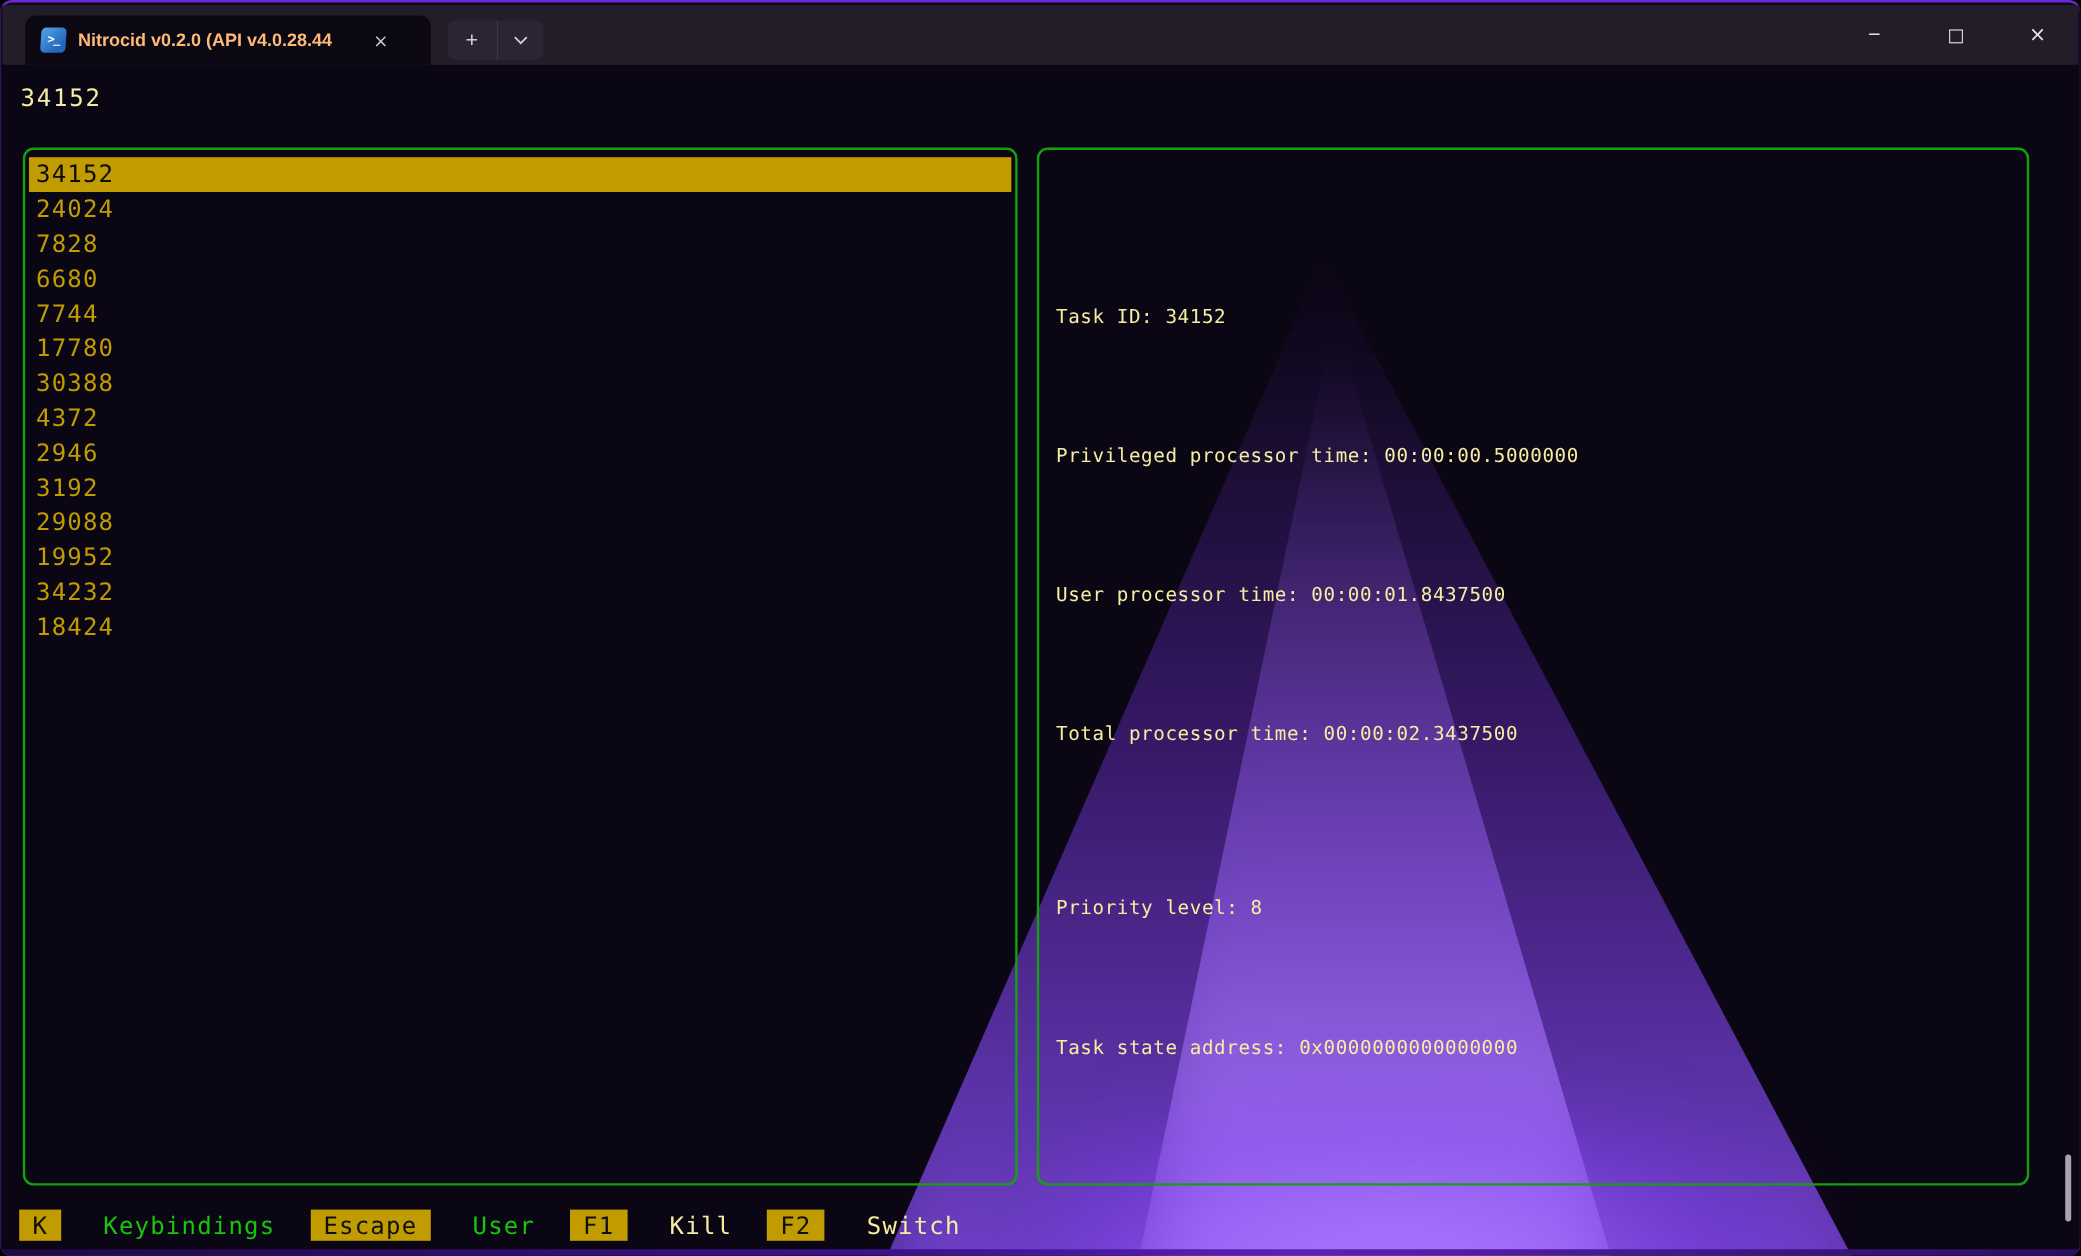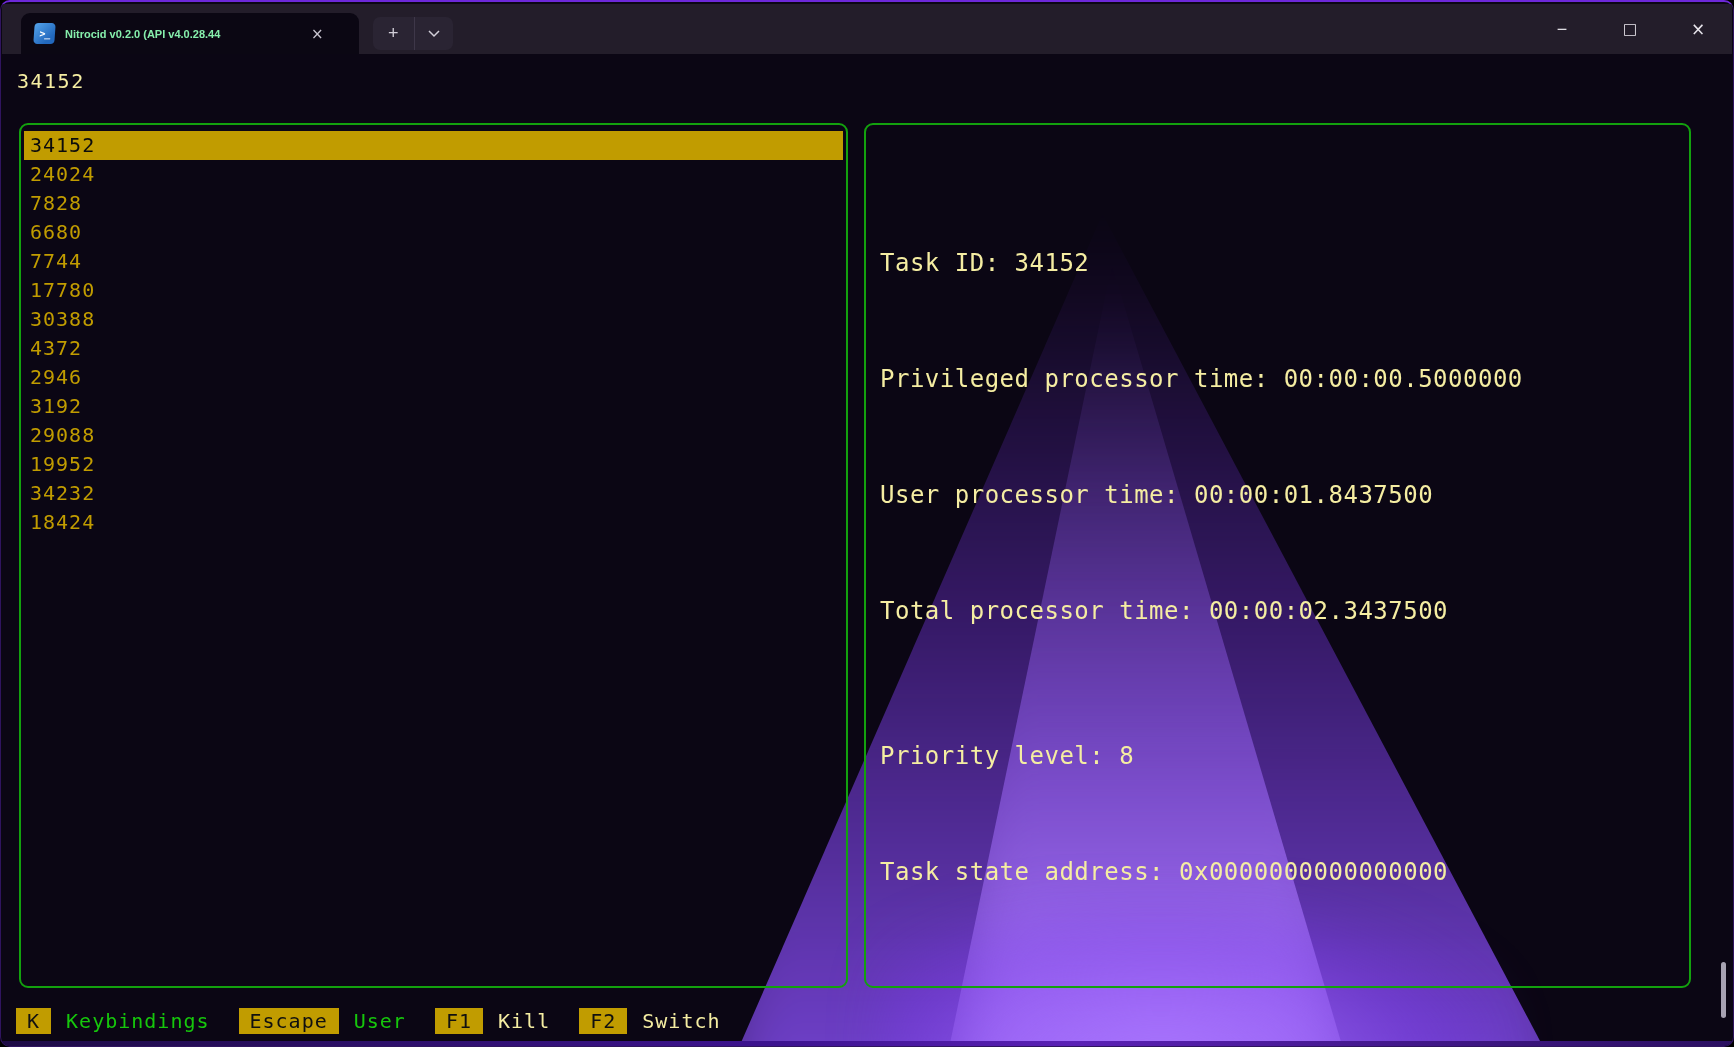"Nitrocid v0.2.0 (API v4.0.28.44" .tab-title { color: #86efac -> #fdba74; font-size: 11px -> 15px }
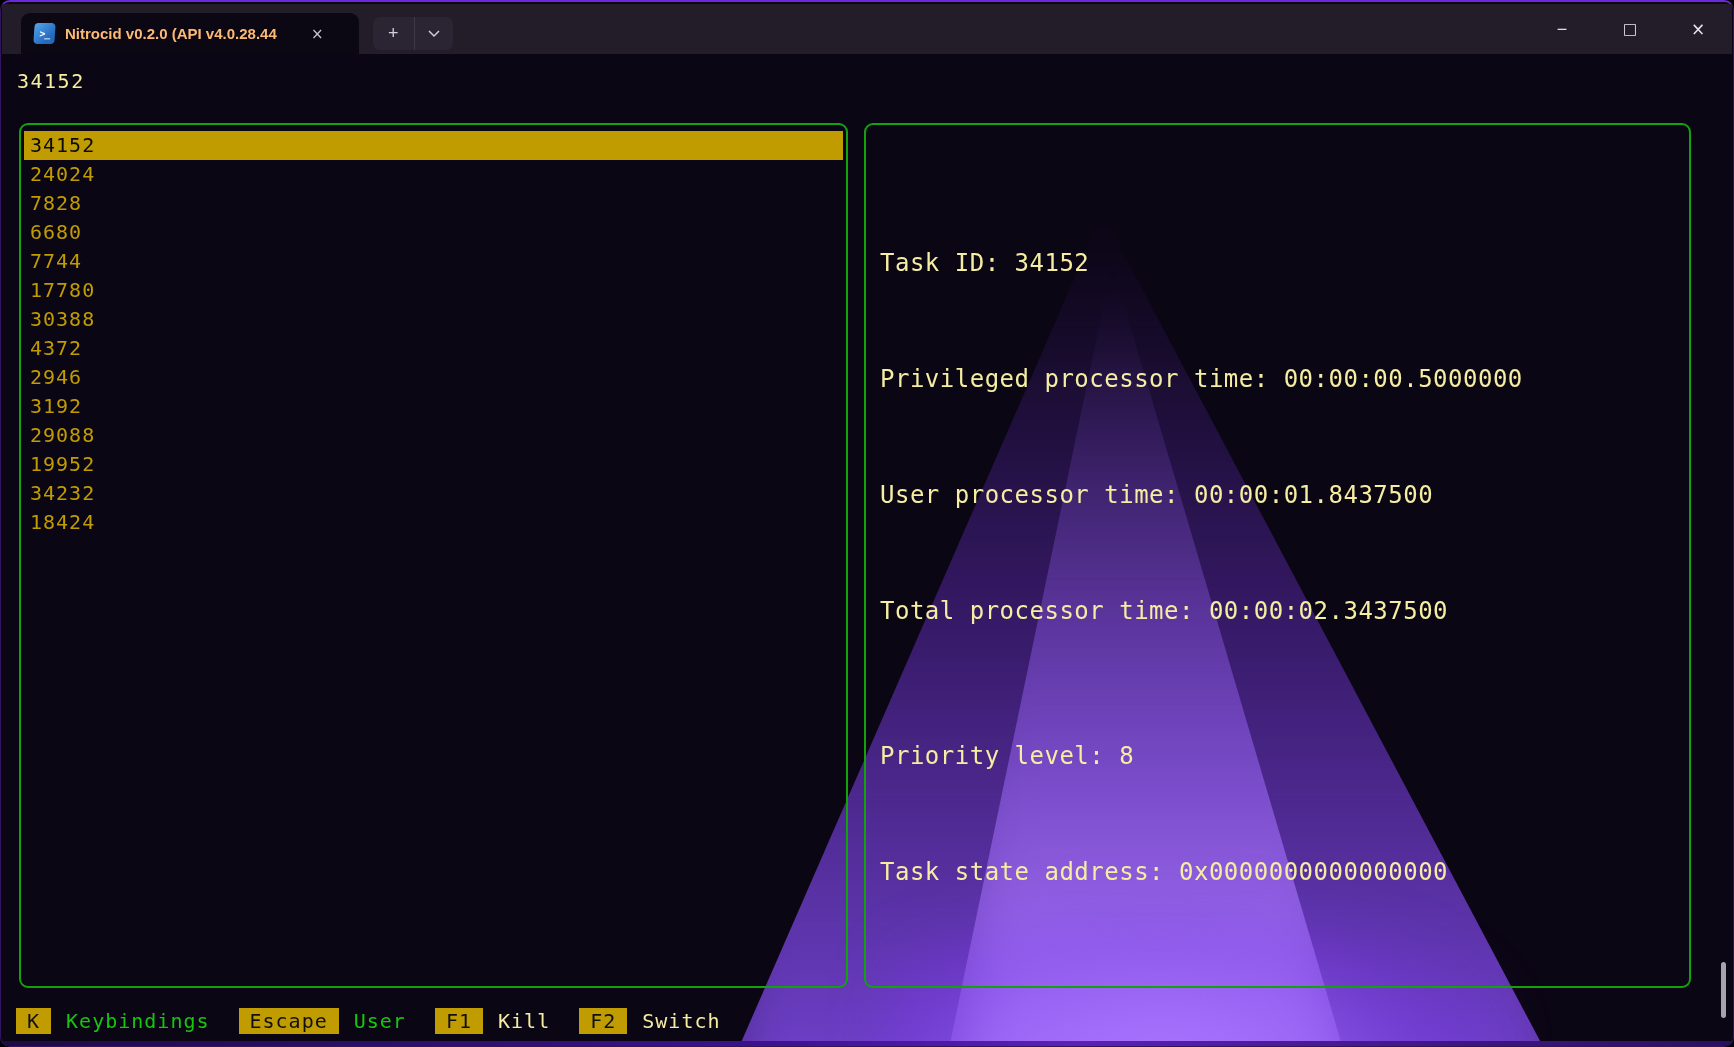"Task ID: 34152" .task-details { font-size: 24px -> 16px }
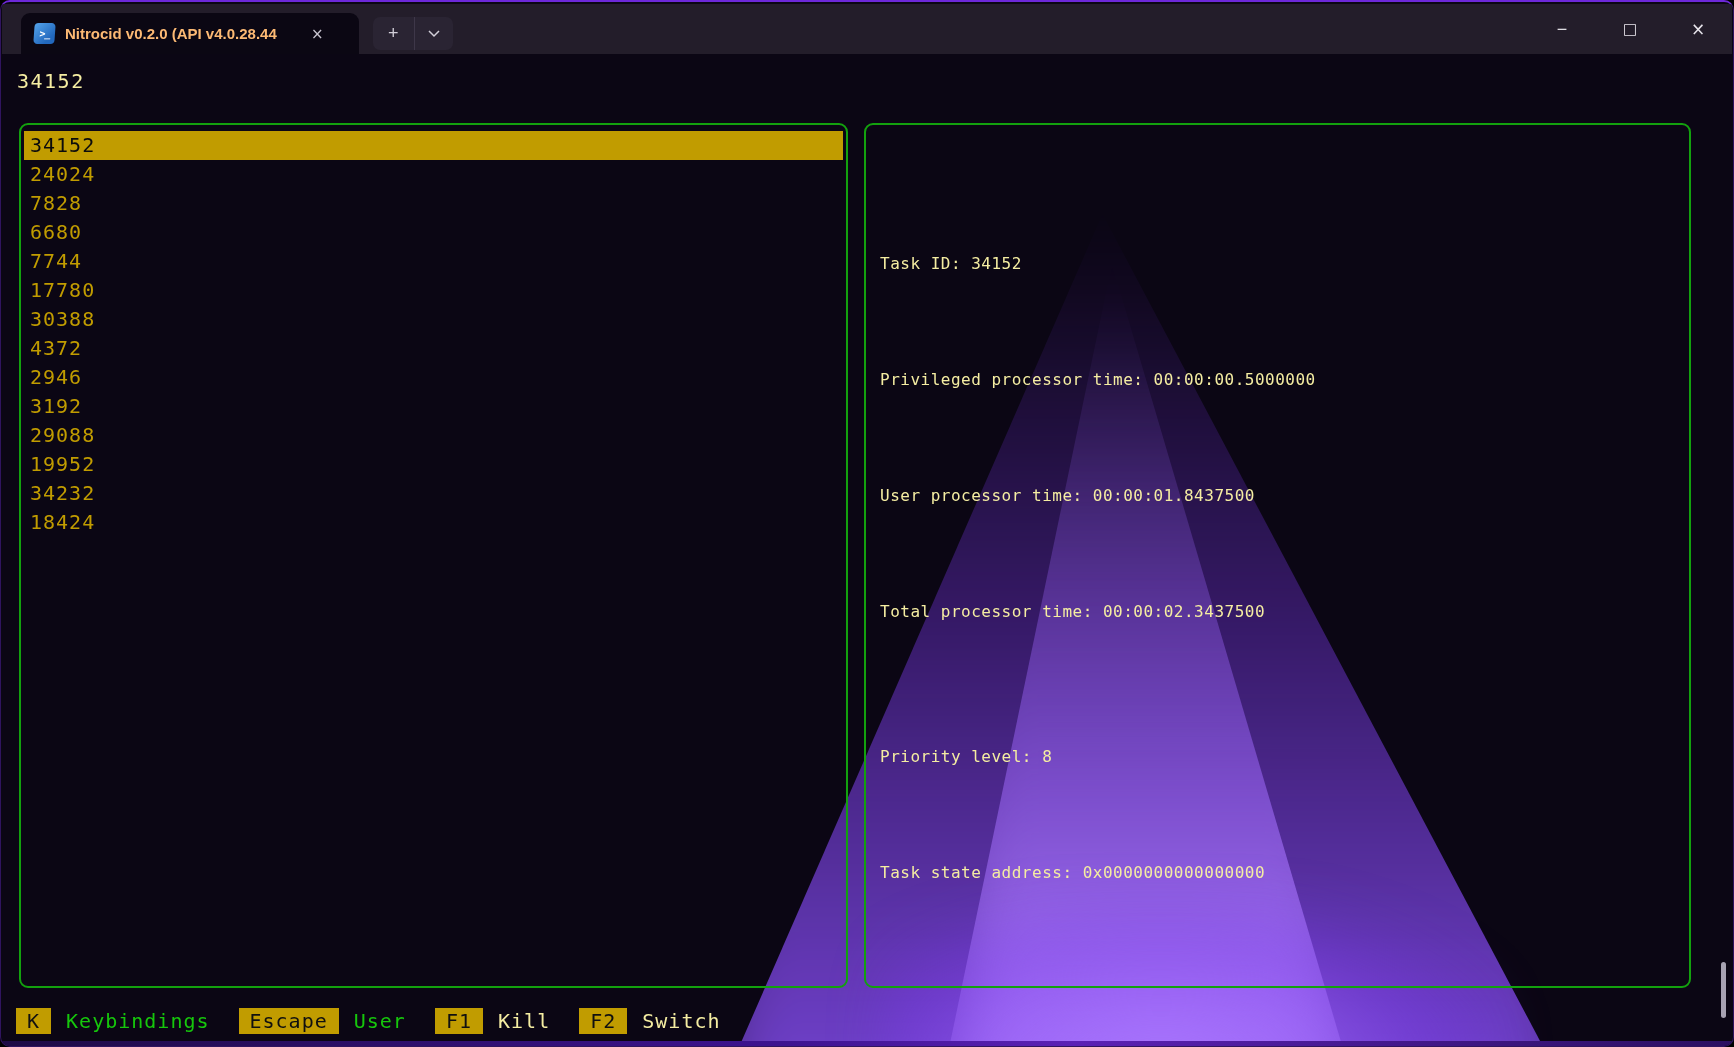"Keybindings" .sb-label { margin-left: none -> 20px }
